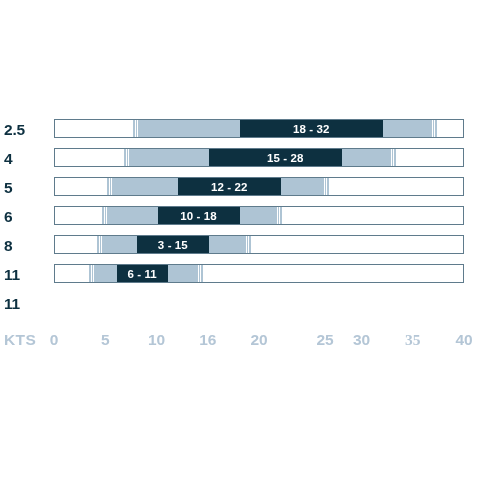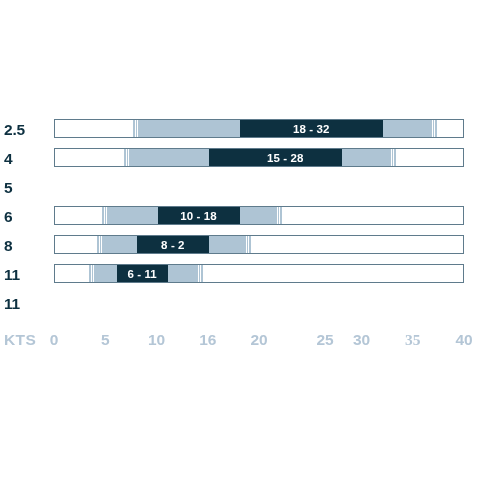"12 - 22" div.bar-track { html: none -> <div> <div></div> <div></div> <div></div> <div></div> <div></div> <div></div> <div></div> <div></div> <div>12 - 22</div> </div> }
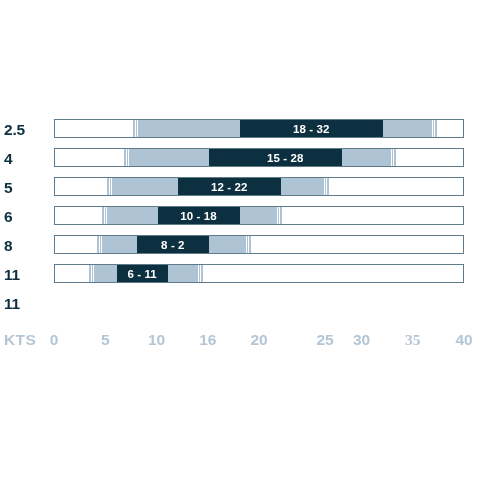"8 - 2" div.seg-label { text: 8 - 2 -> 3 - 15 }
